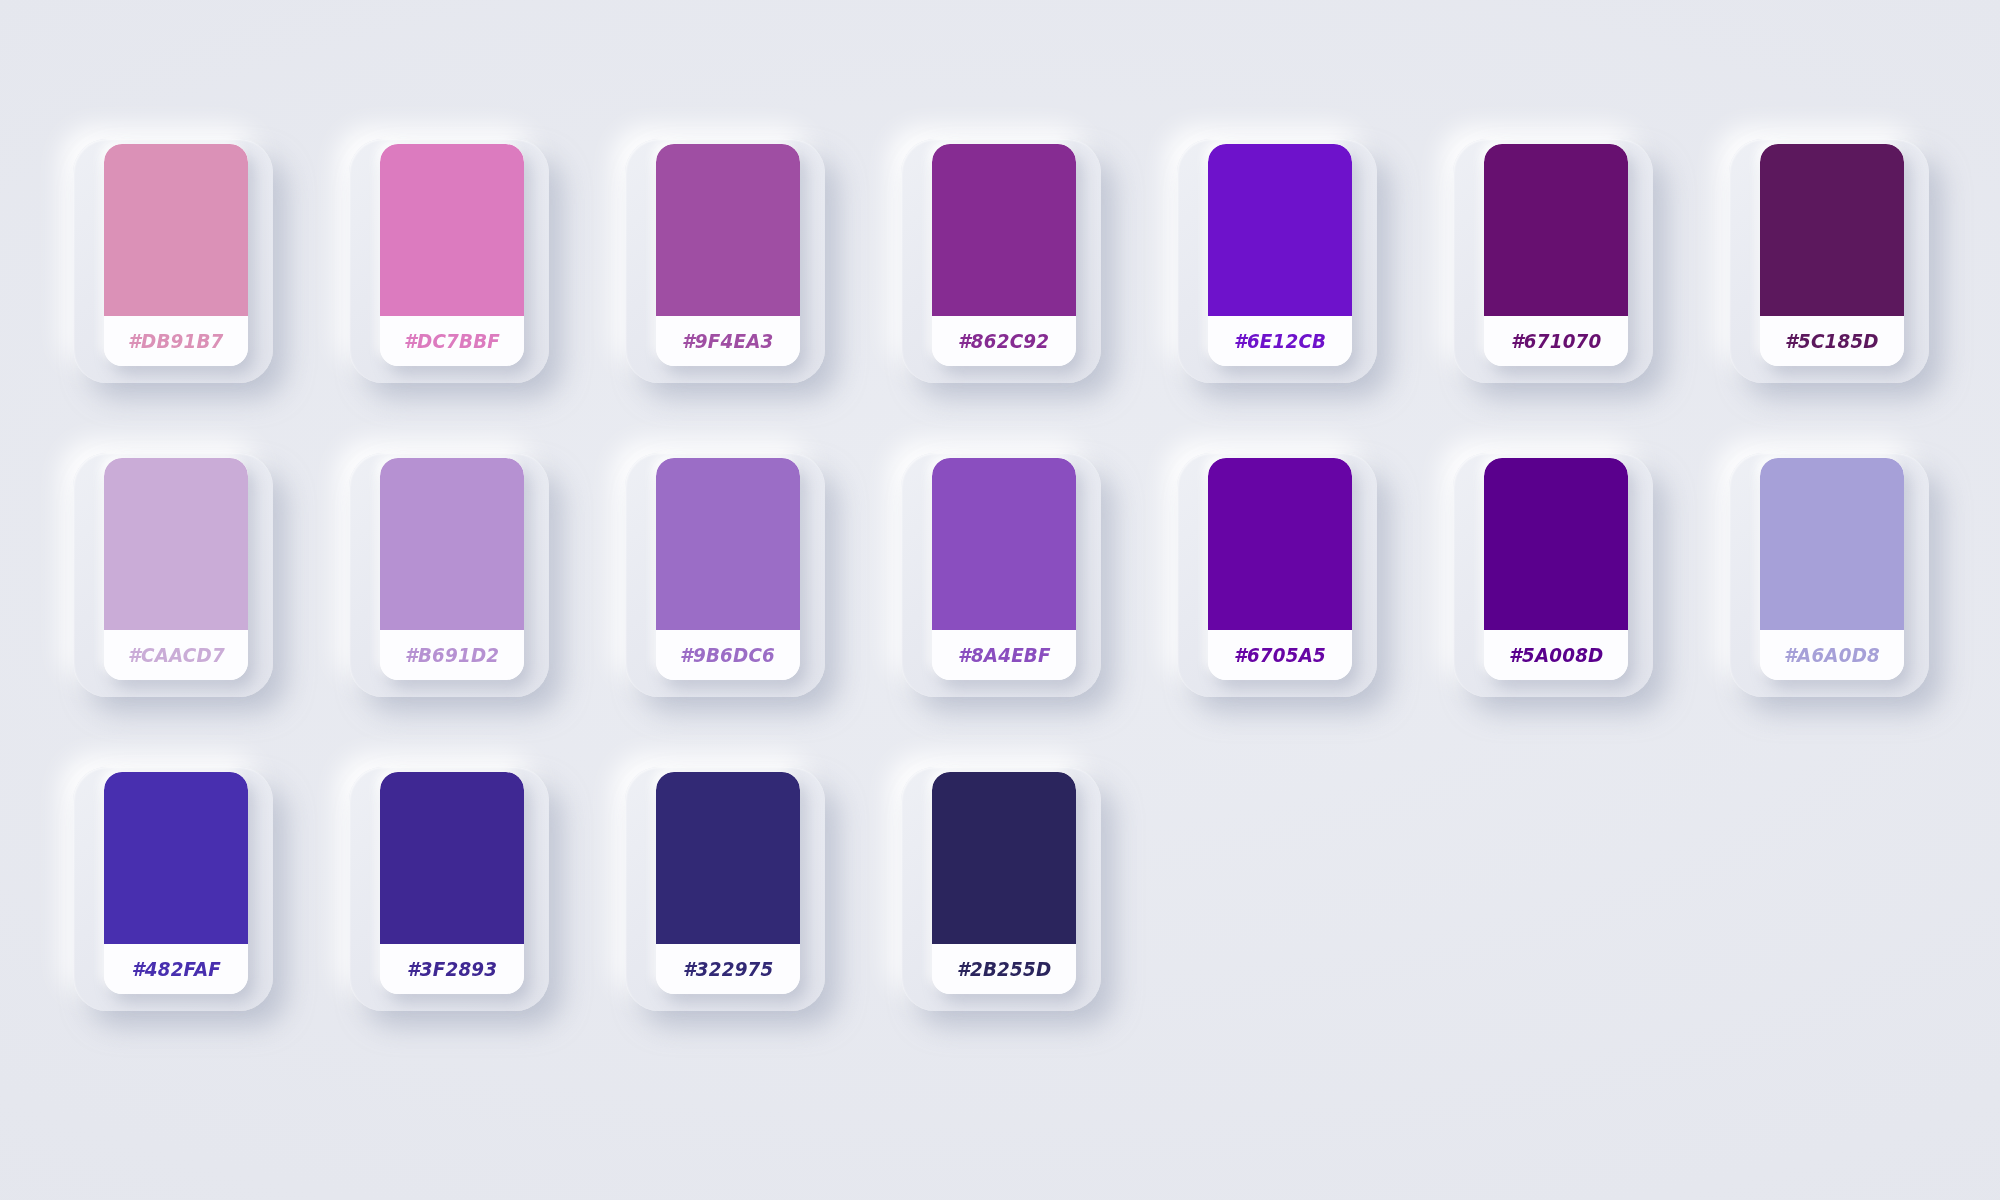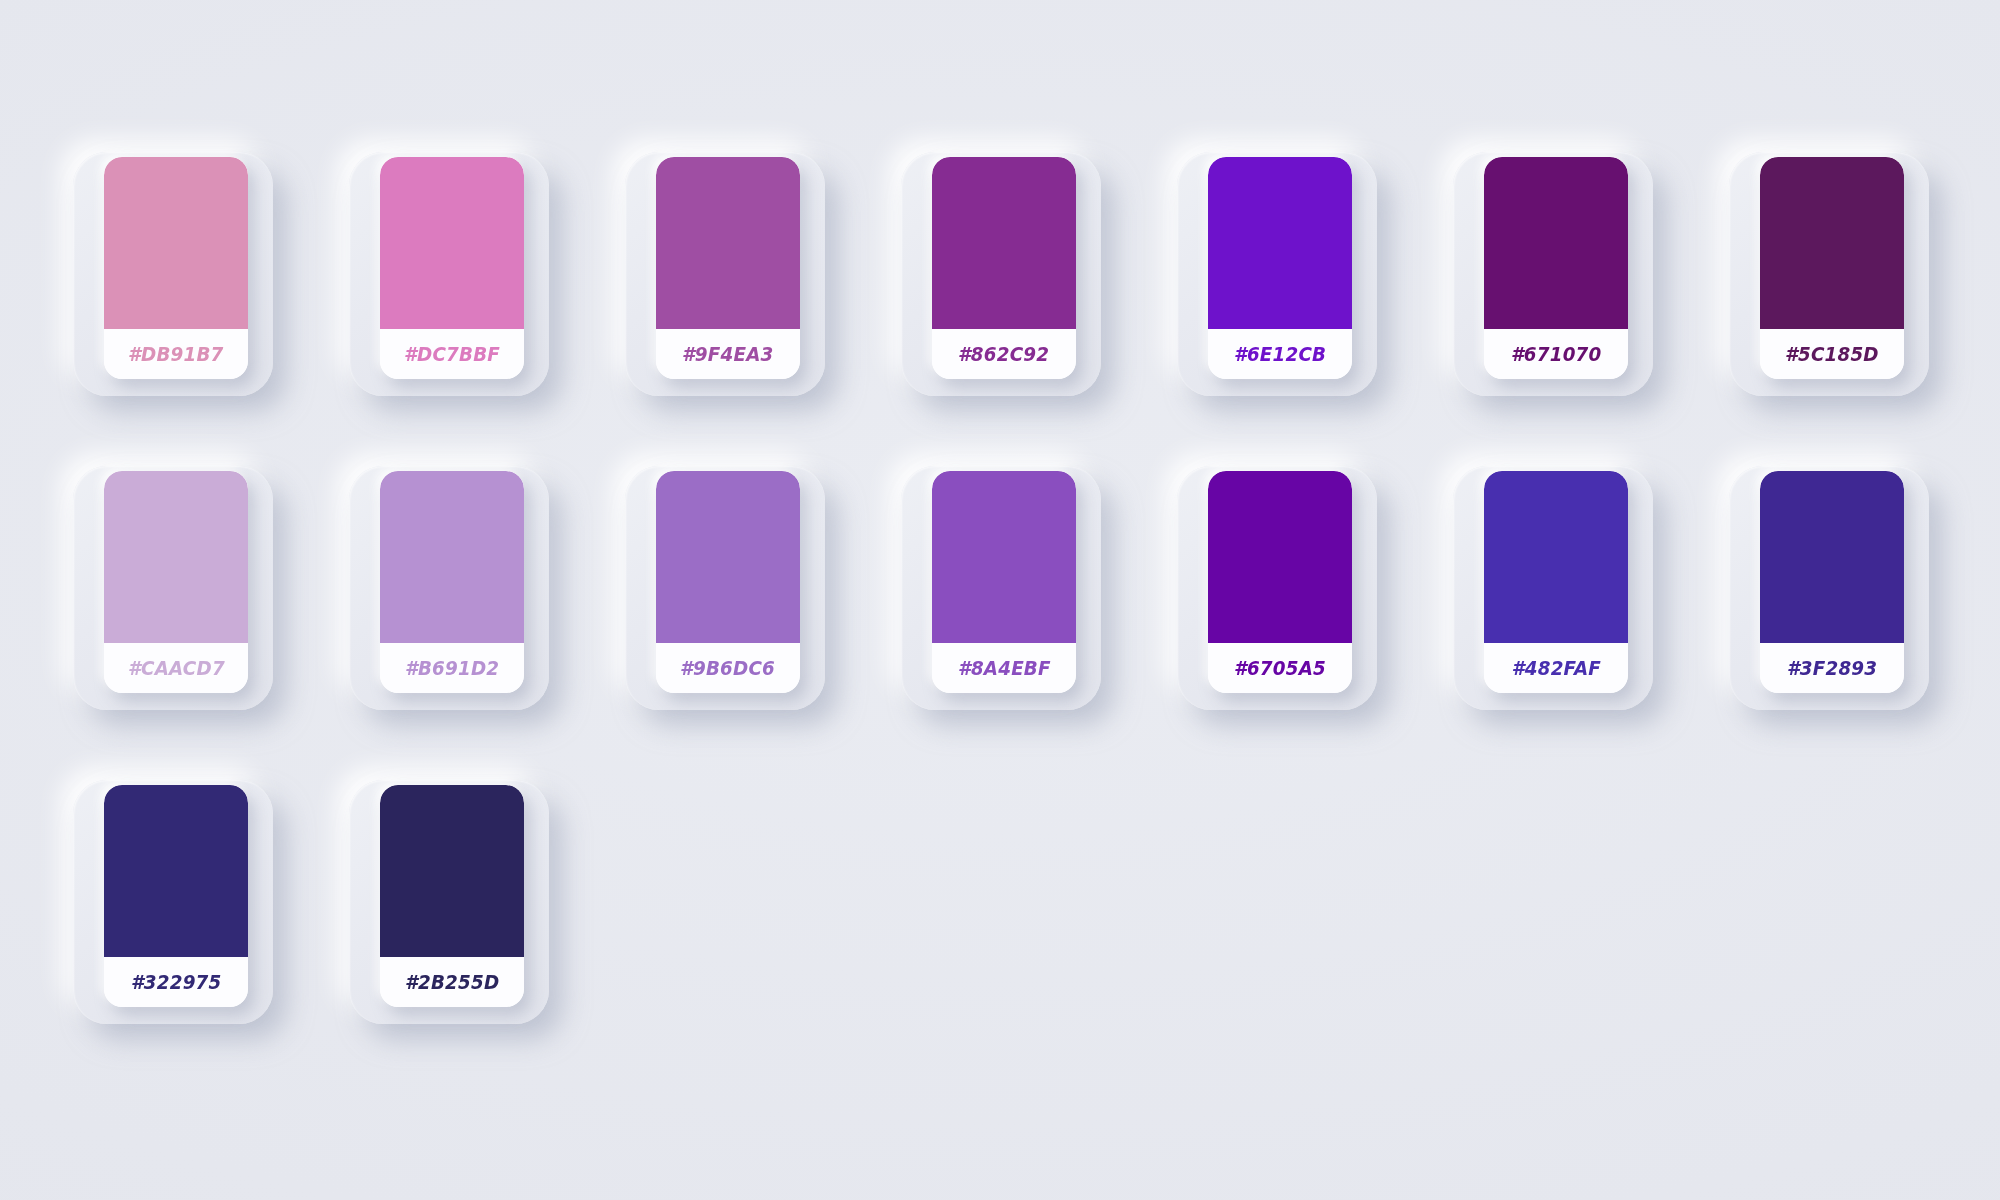"#DB91B7" .palette-grid { top: 140px -> 127px }
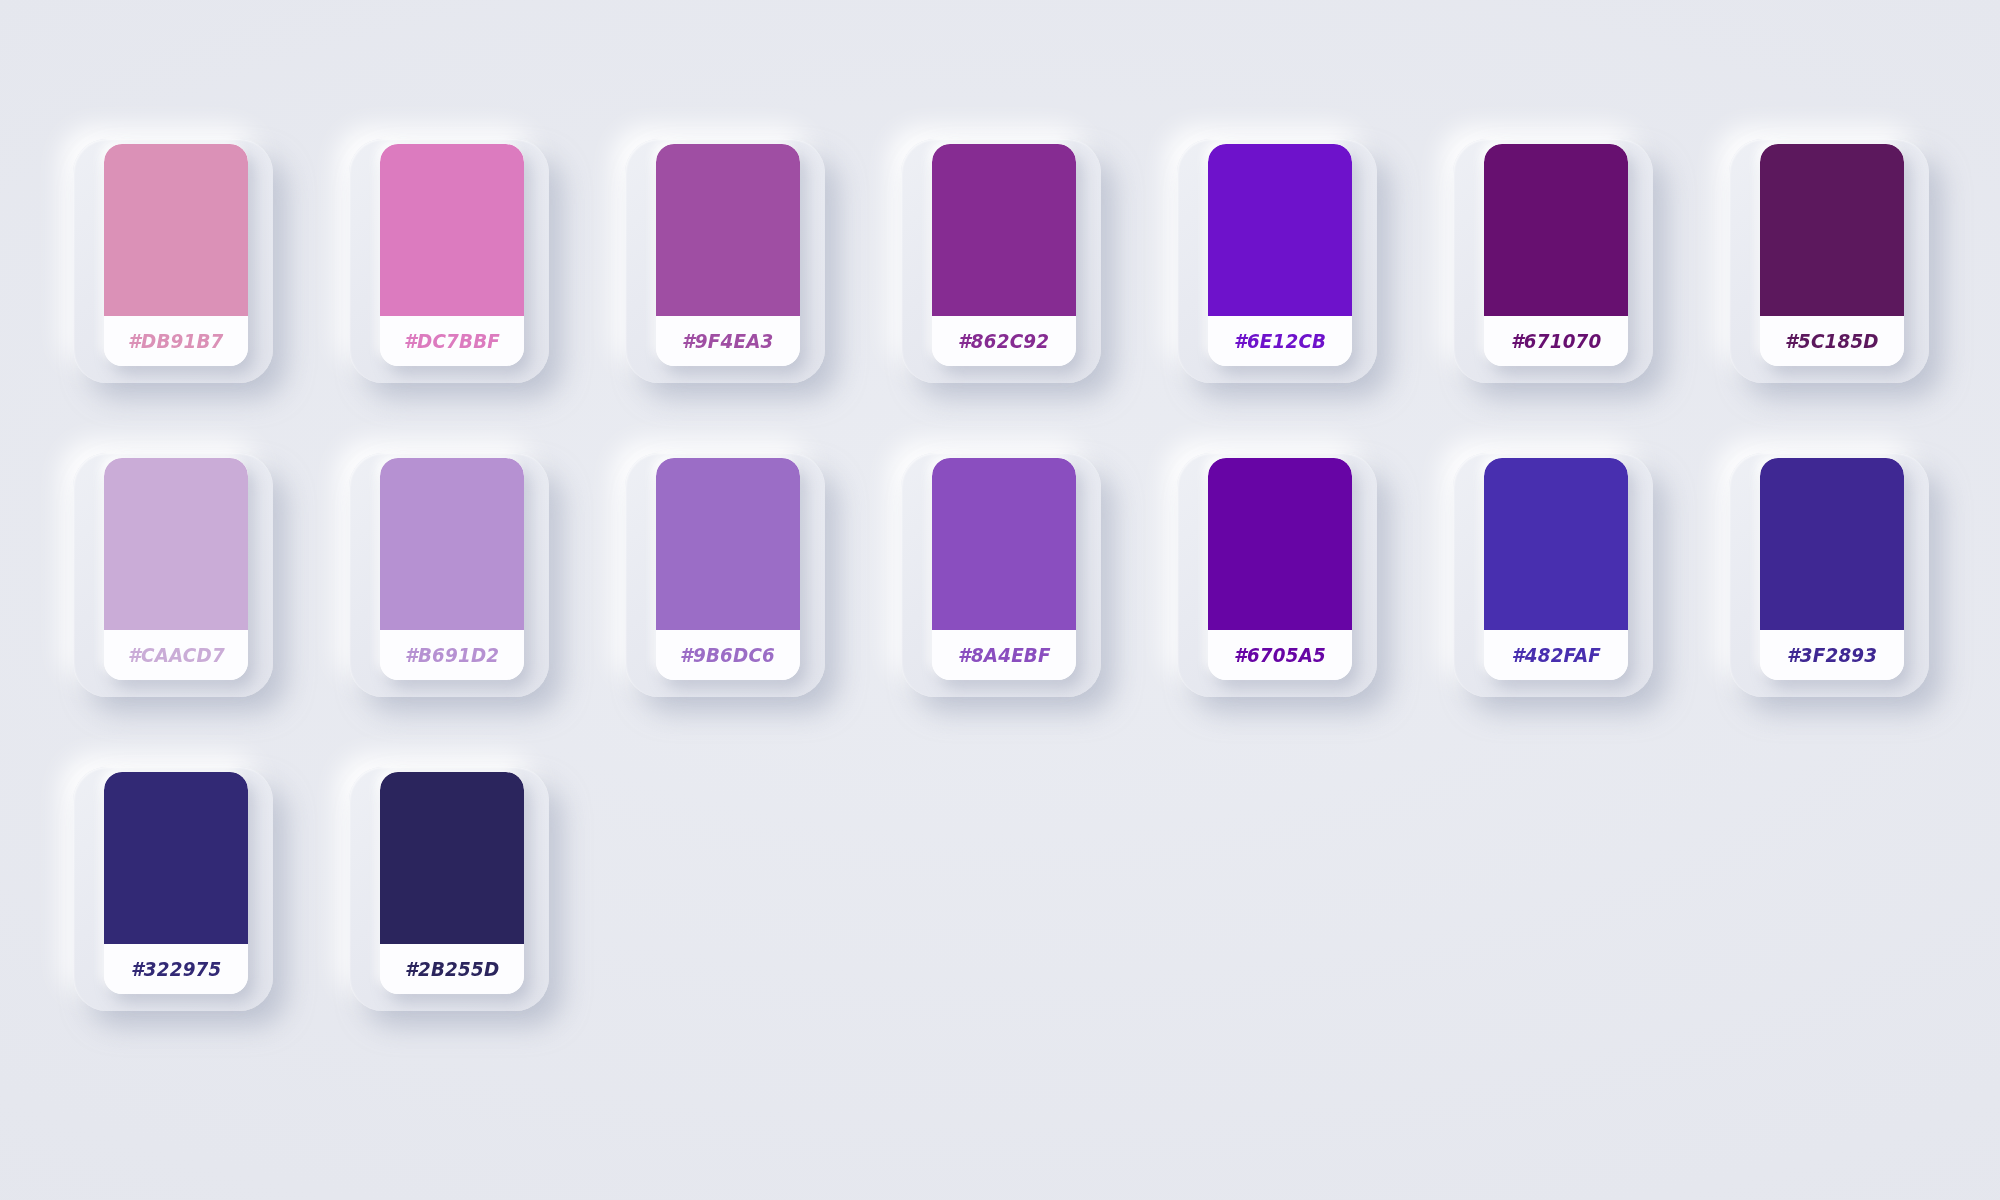"#5A008D" div.swatch-cell { html: none -> <div> <div> <div> <div></div> <div> <span>#5A008D</span> </div> </div> </div> </div> }
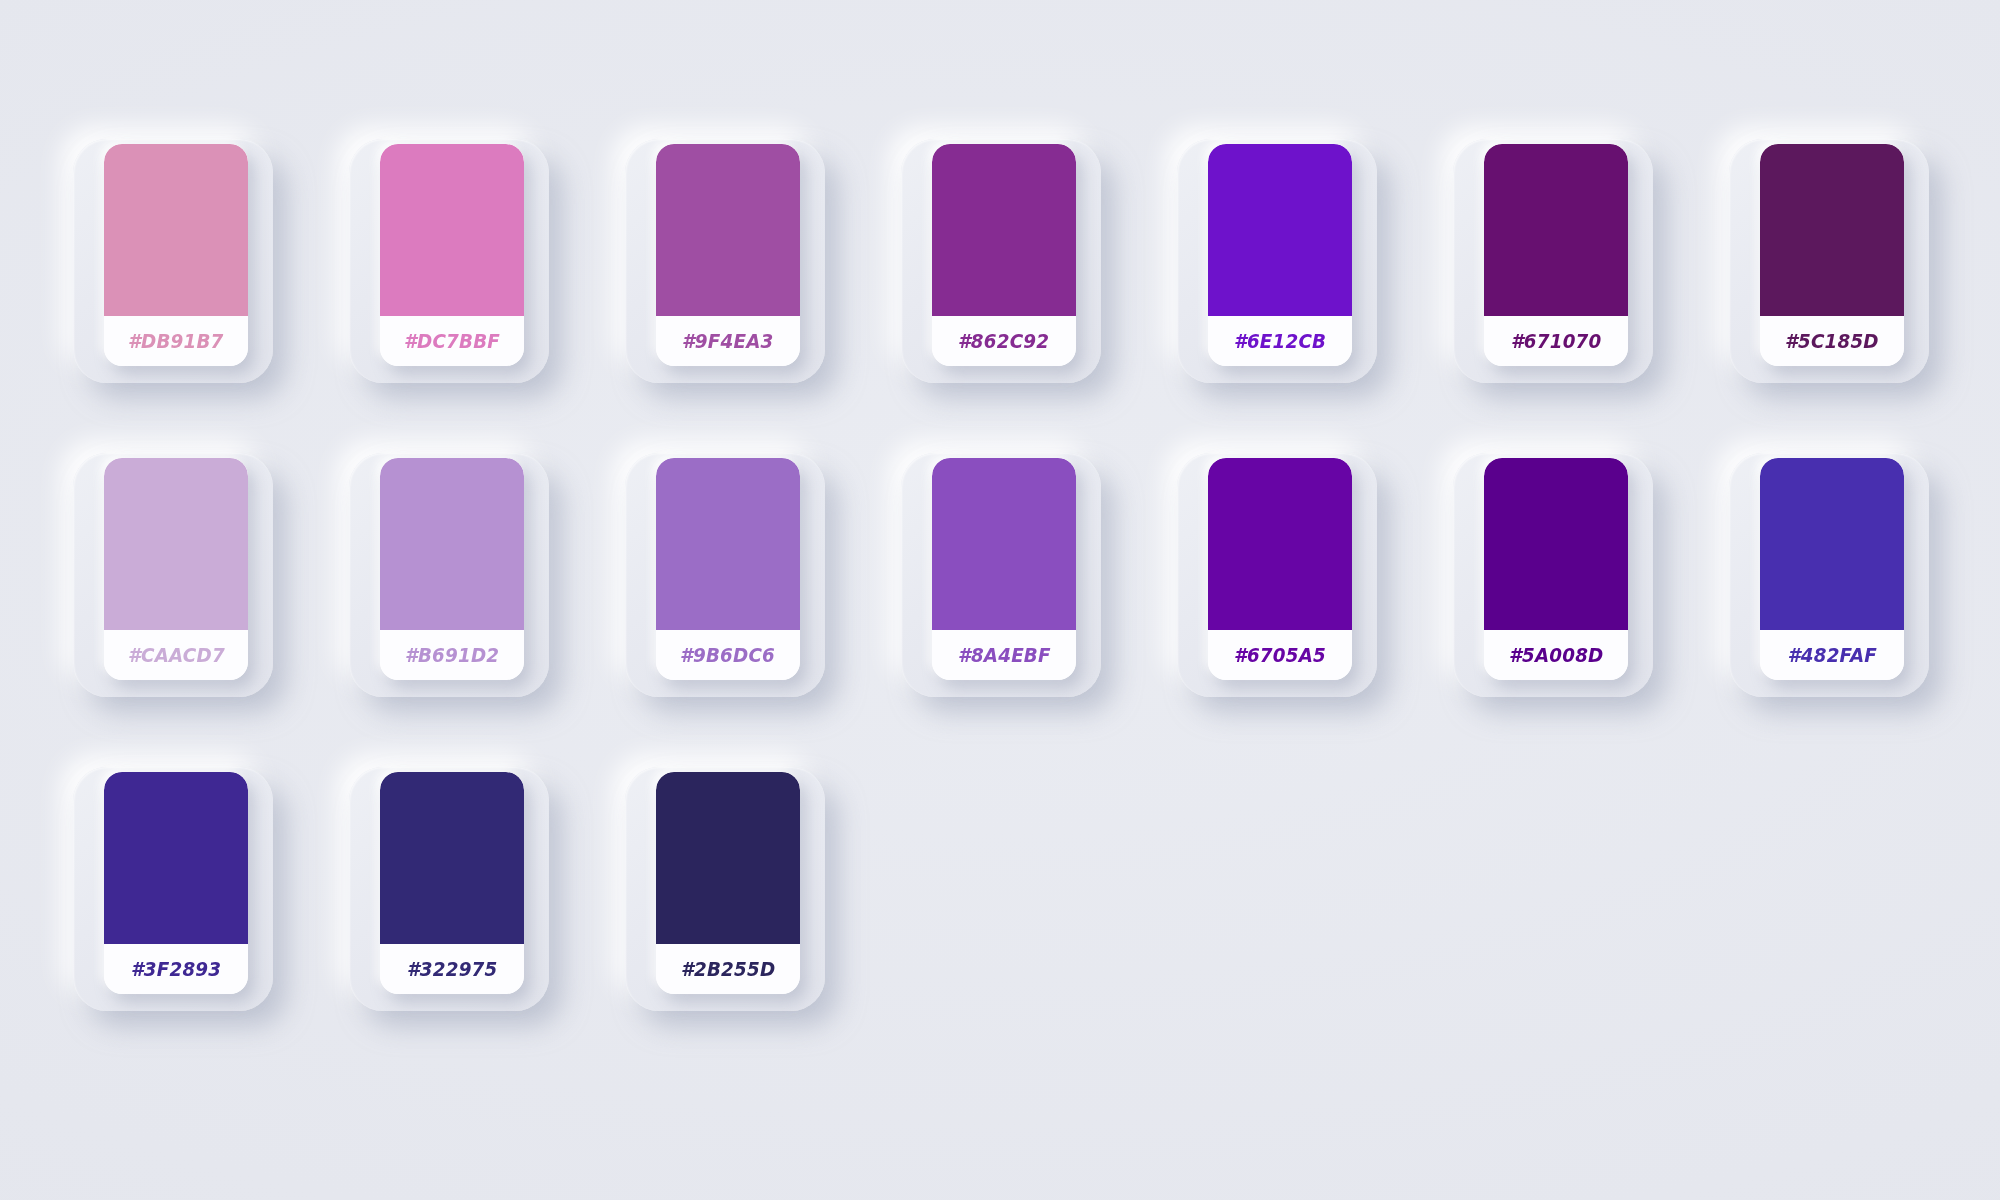"#A6A0D8" div.swatch-cell { html: none -> <div> <div> <div> <div></div> <div> <span>#A6A0D8</span> </div> </div> </div> </div> }
